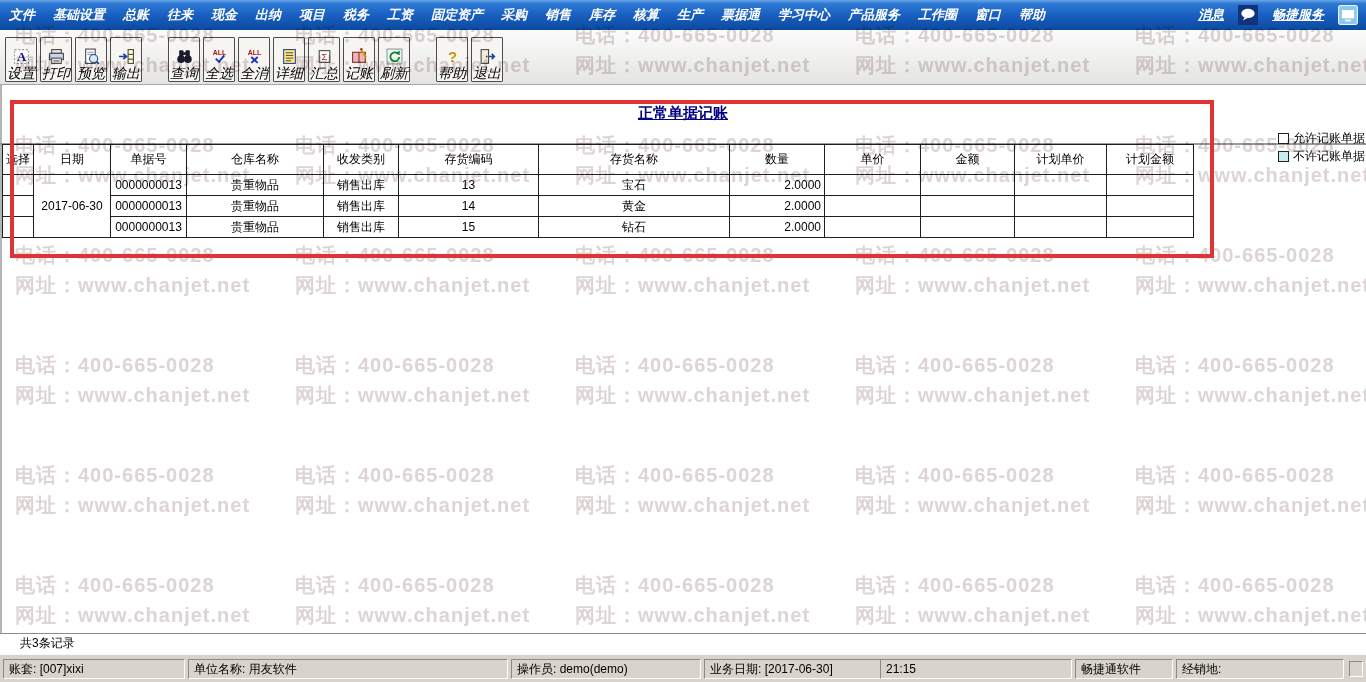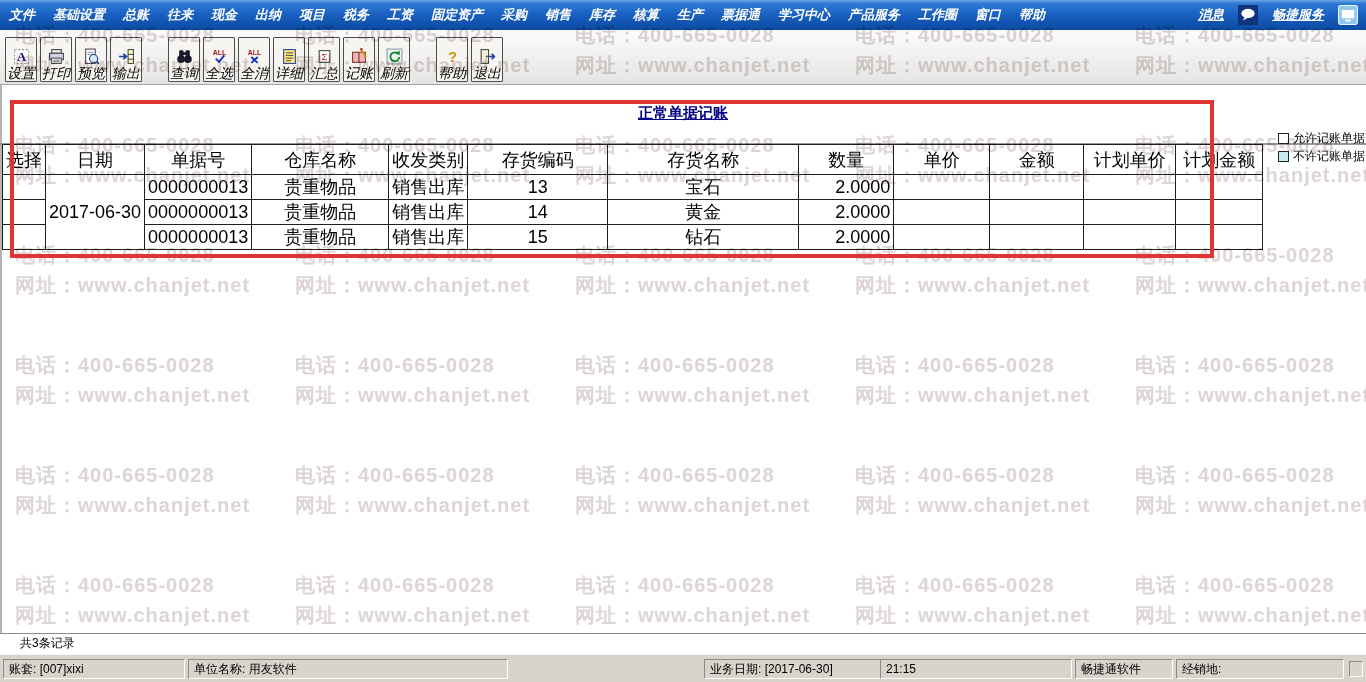"选择" .doc-table th, .doc-table td { font-size: 18px -> 12px }
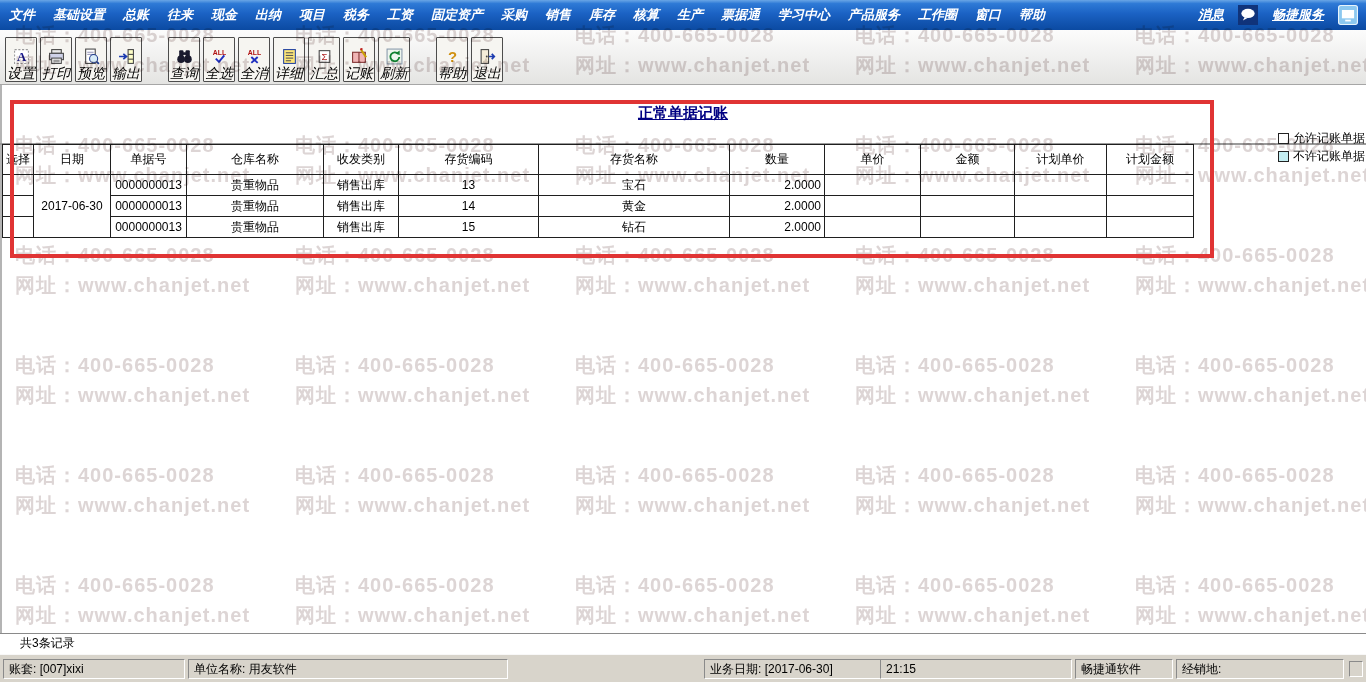"操作员: demo(demo)" span.sb-panel { html: none -> <span>操作员: demo(demo)</span> }
